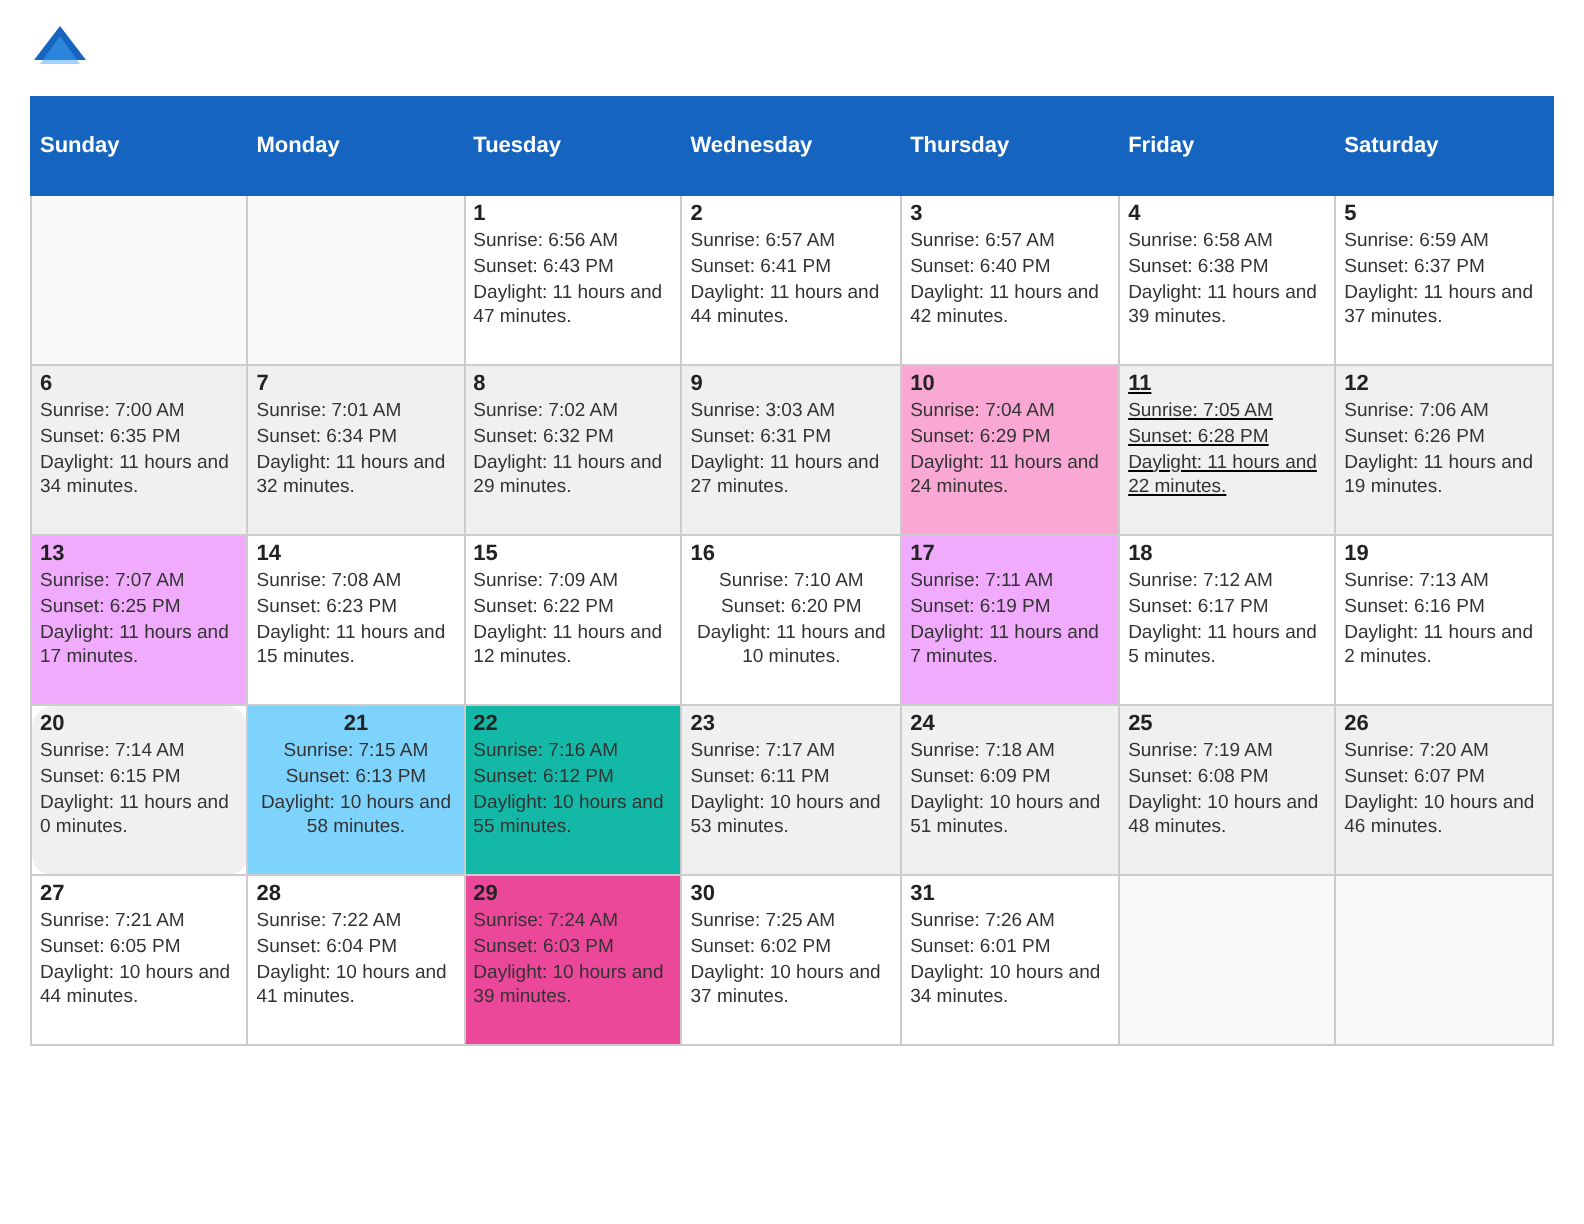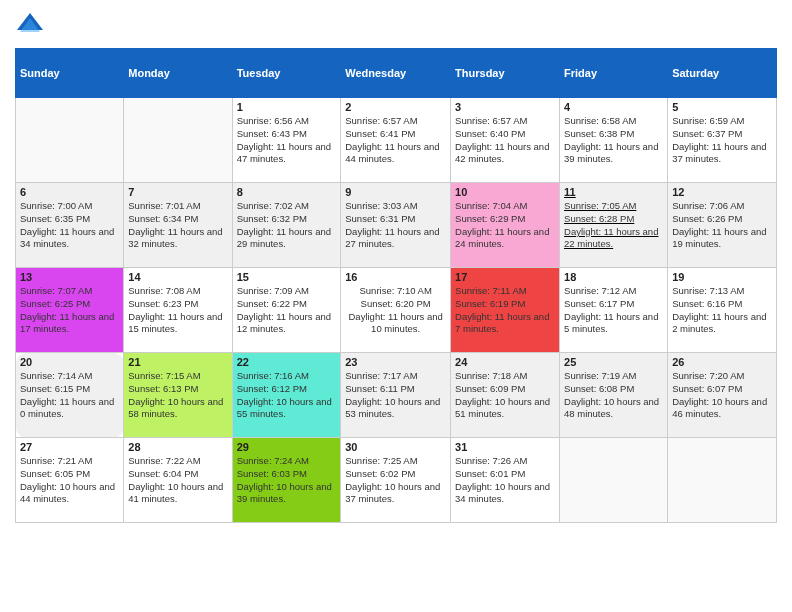"13" td { background: #d946ef -> #f0abfc }
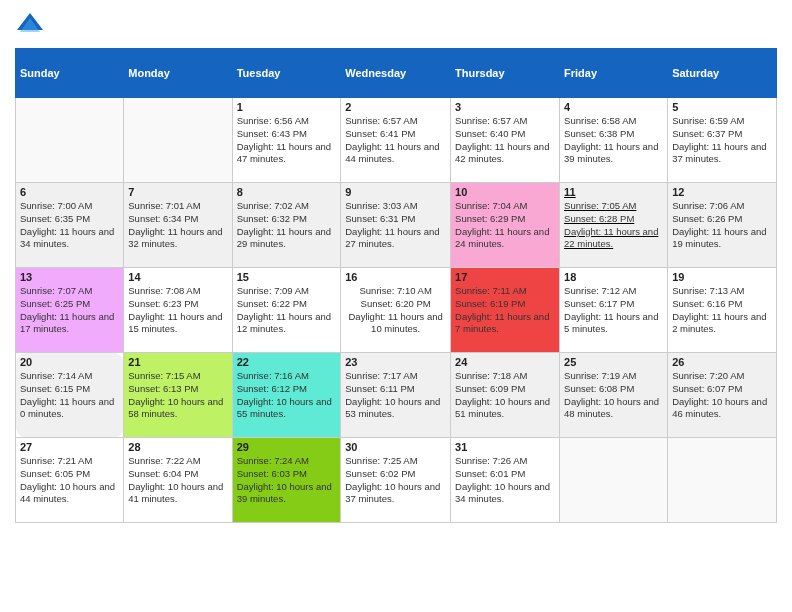"17" td { background: #ef4444 -> #f0abfc }
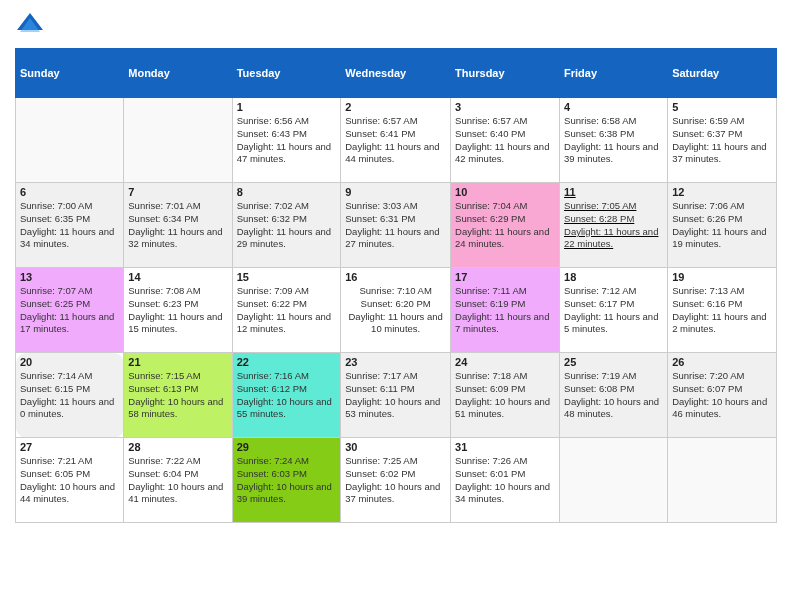"21" td { background: #bef264 -> #7dd3fc; text-align: none -> center }
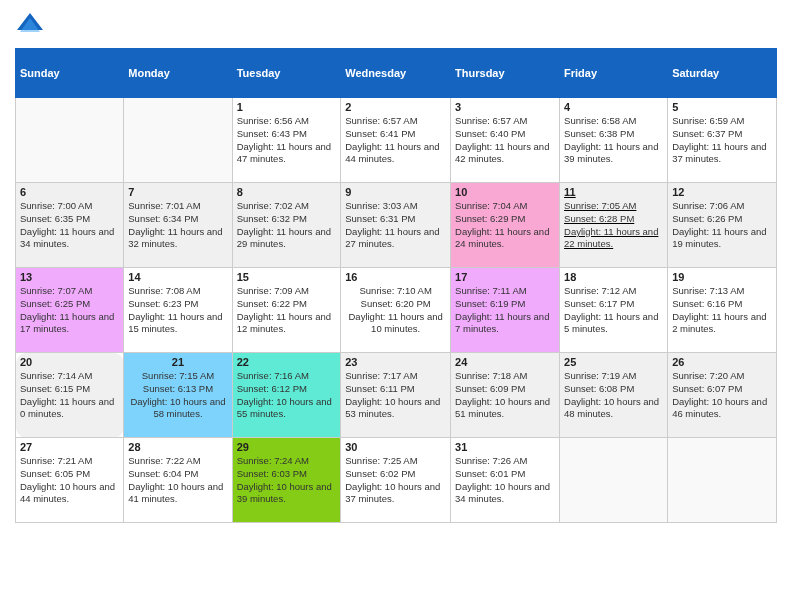"22" td { background: #5eead4 -> #14b8a6 }
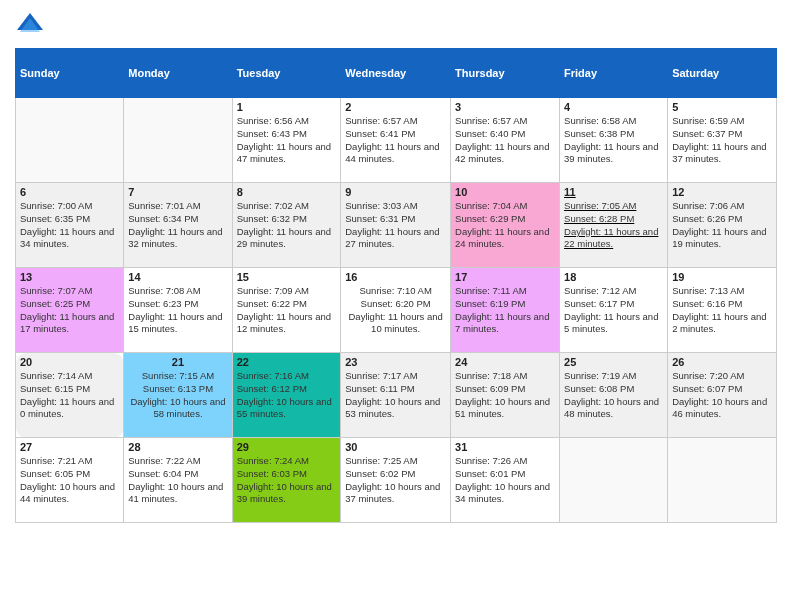"29" td { background: #84cc16 -> #ec4899 }
